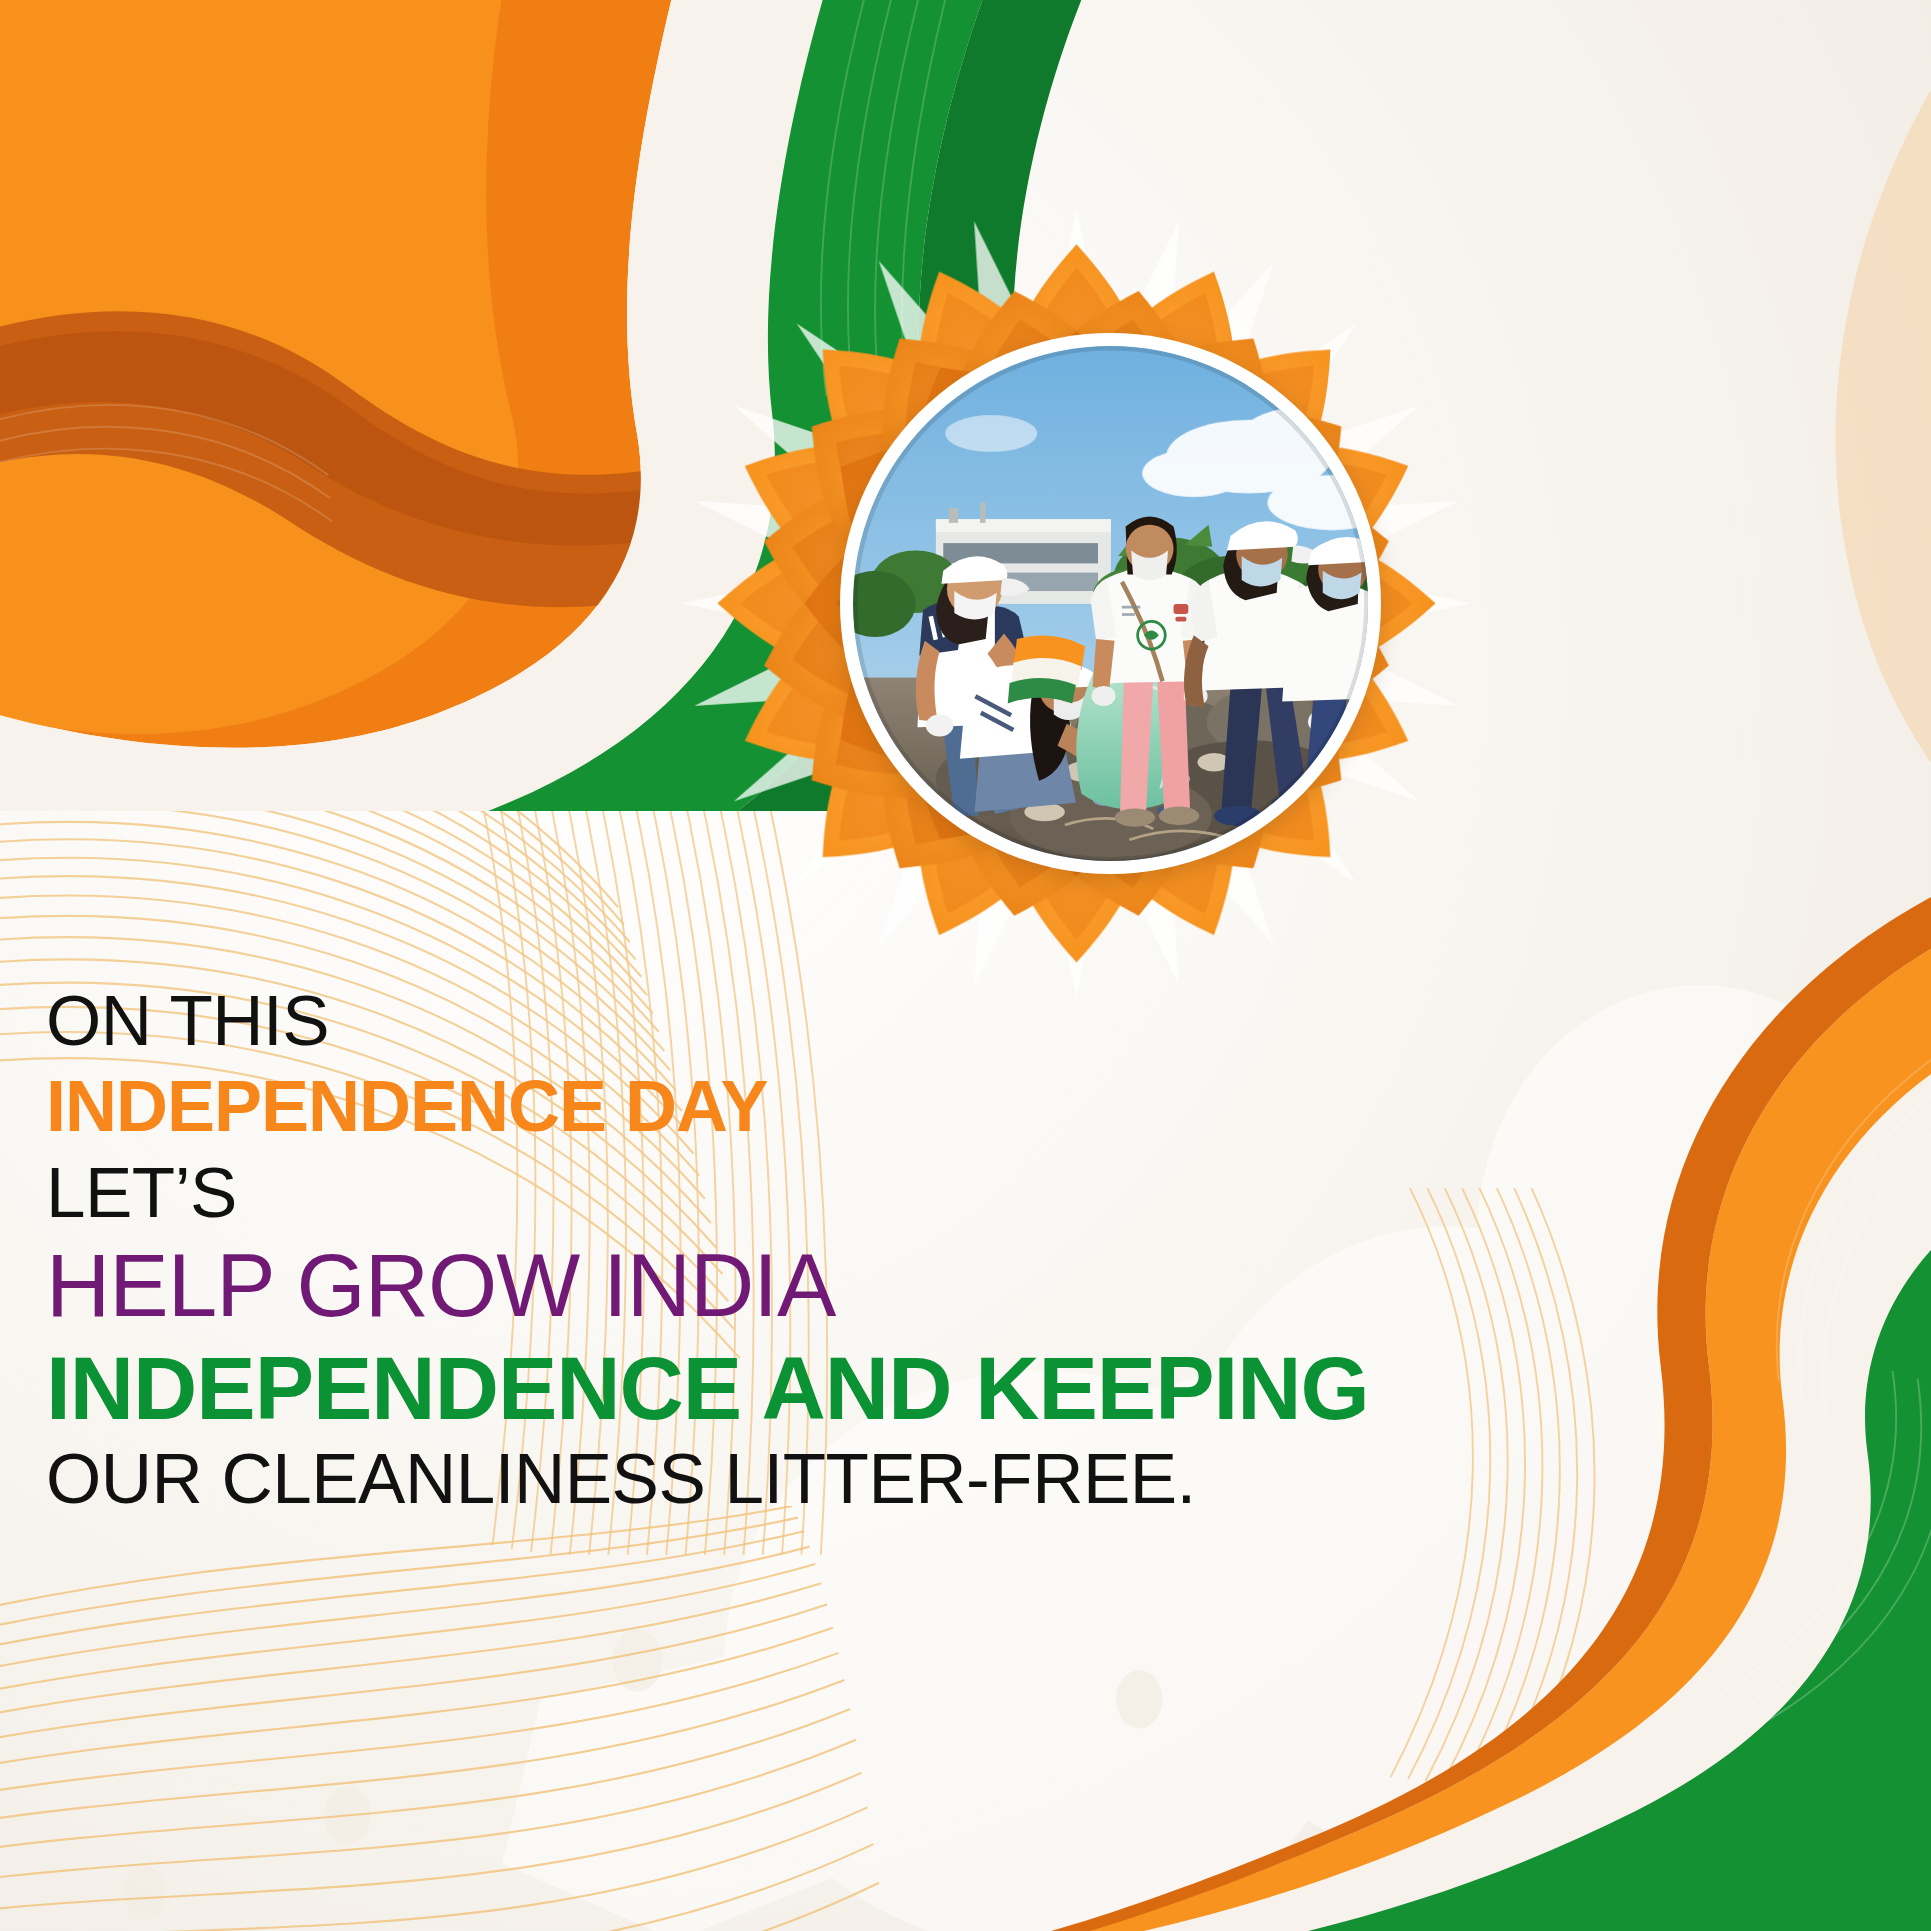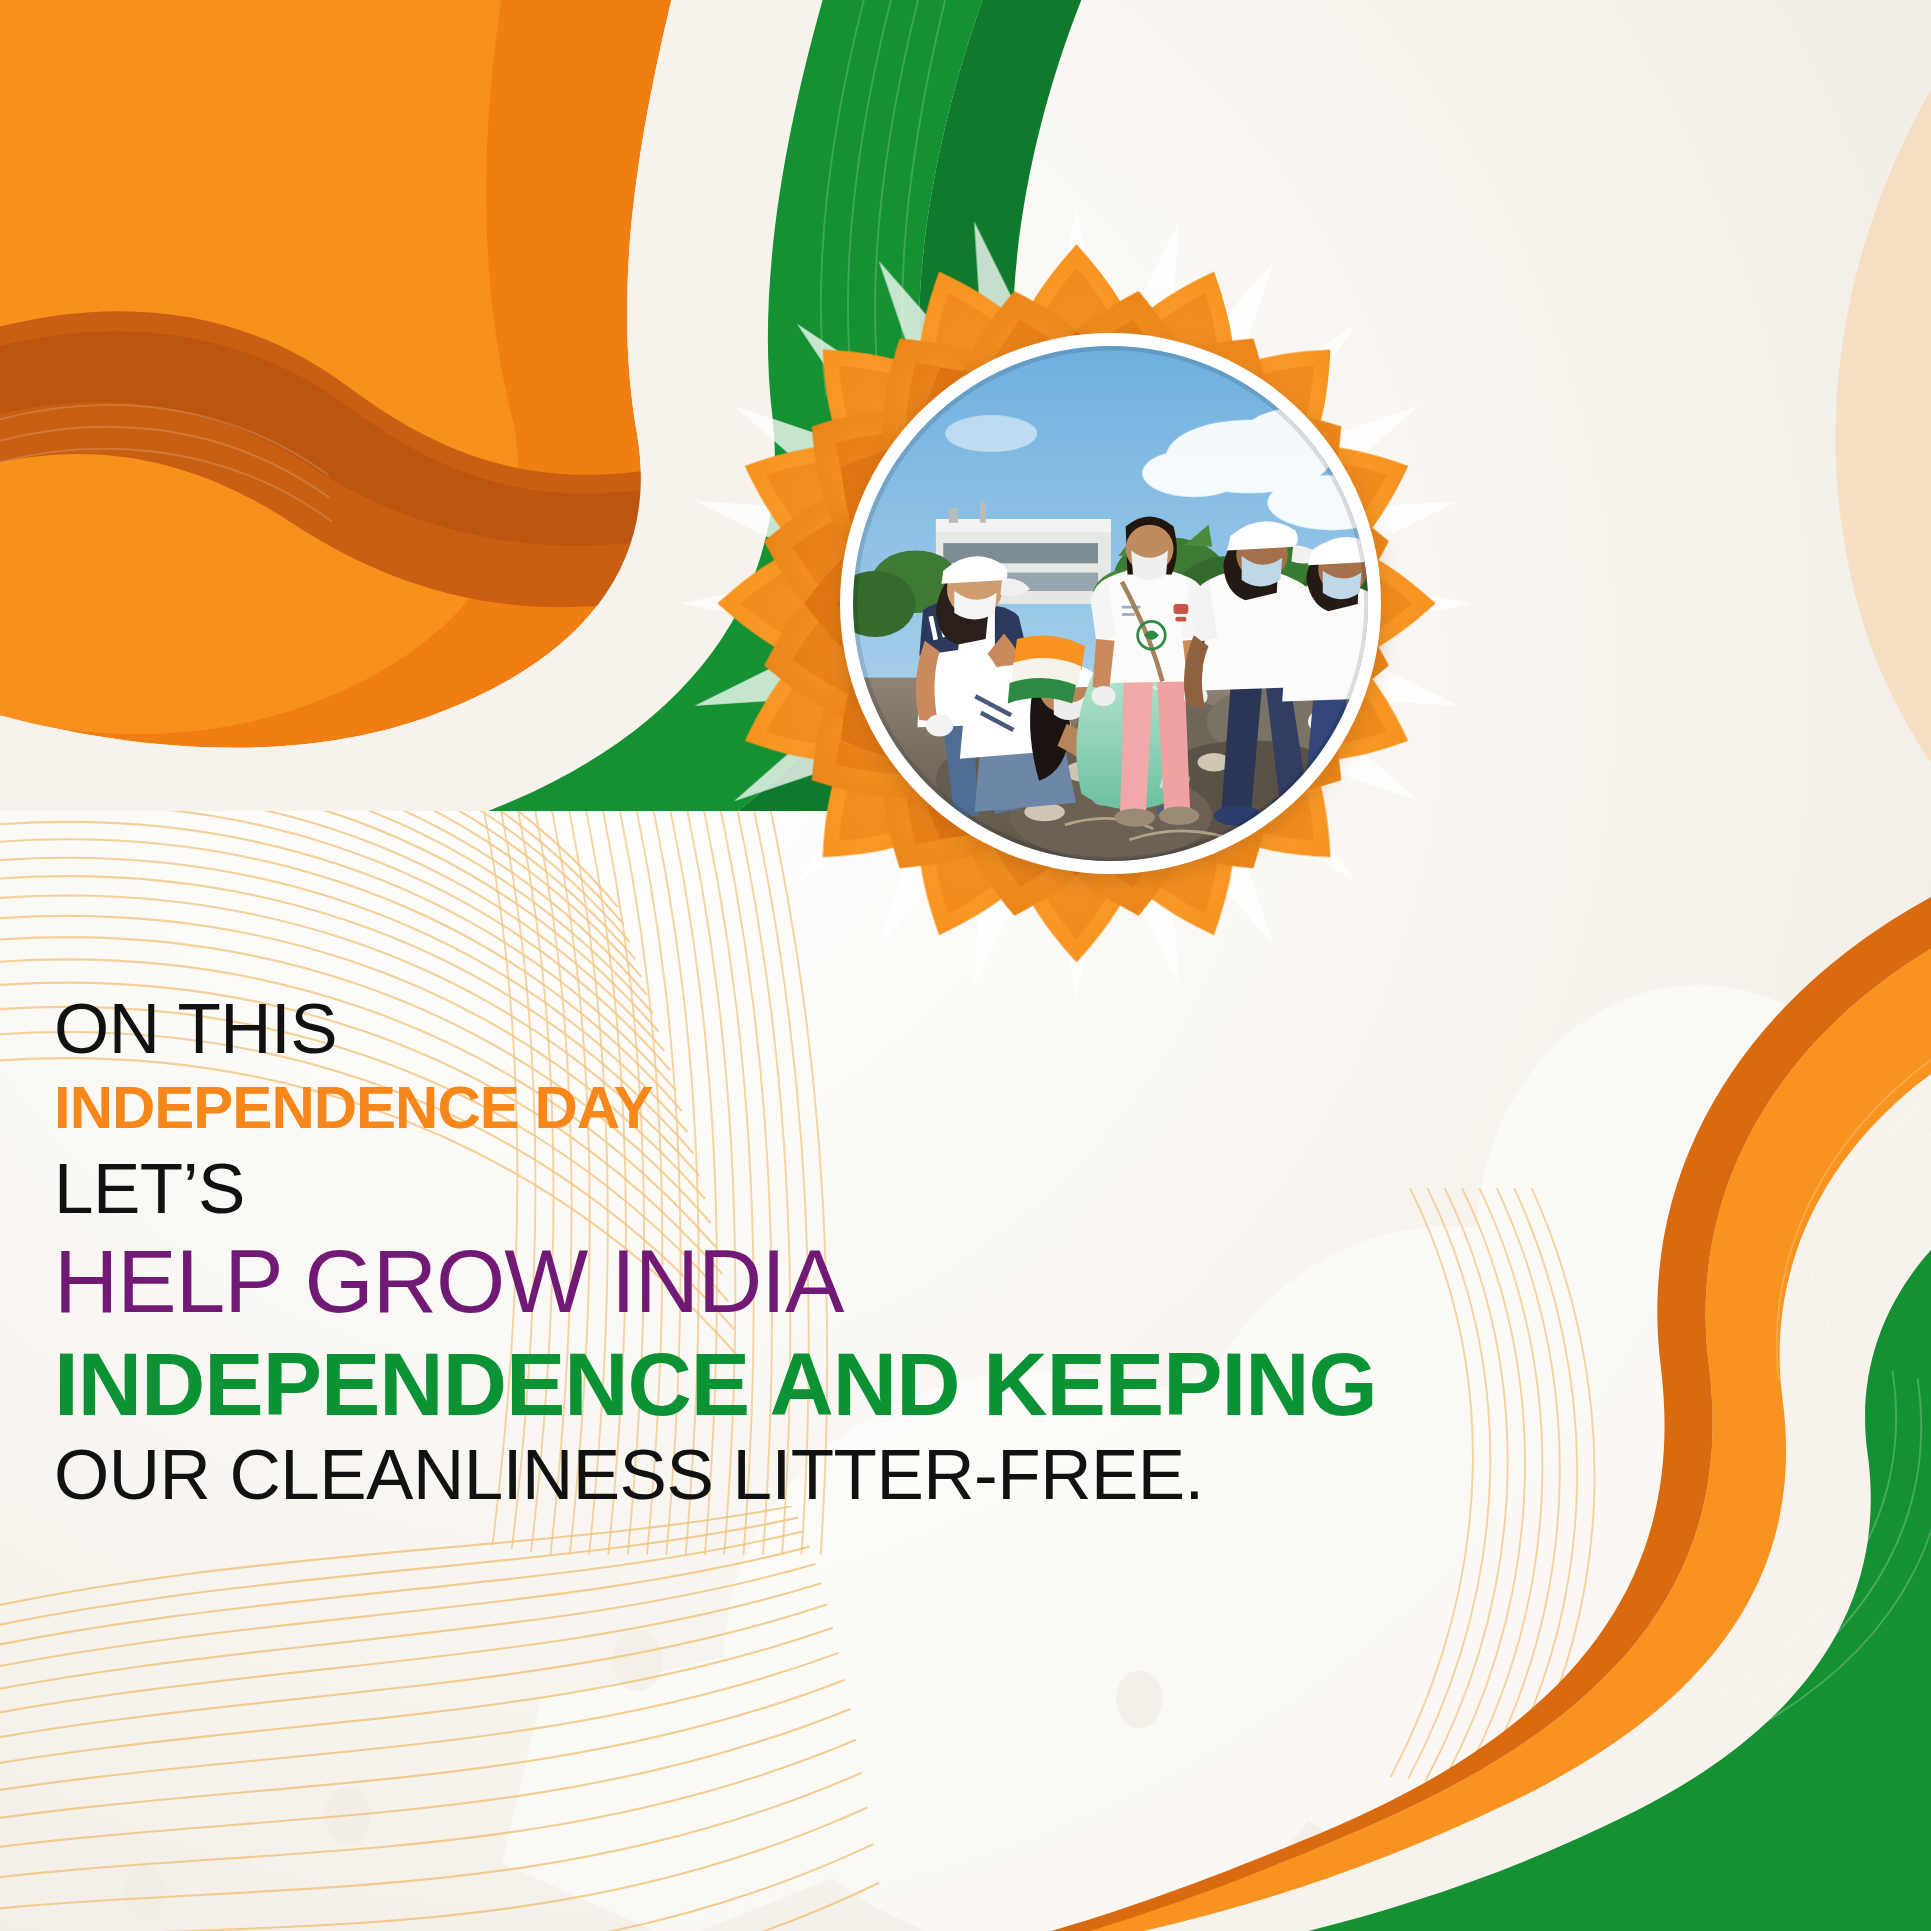"ON THIS" .hl { margin: 8px -> 0 }
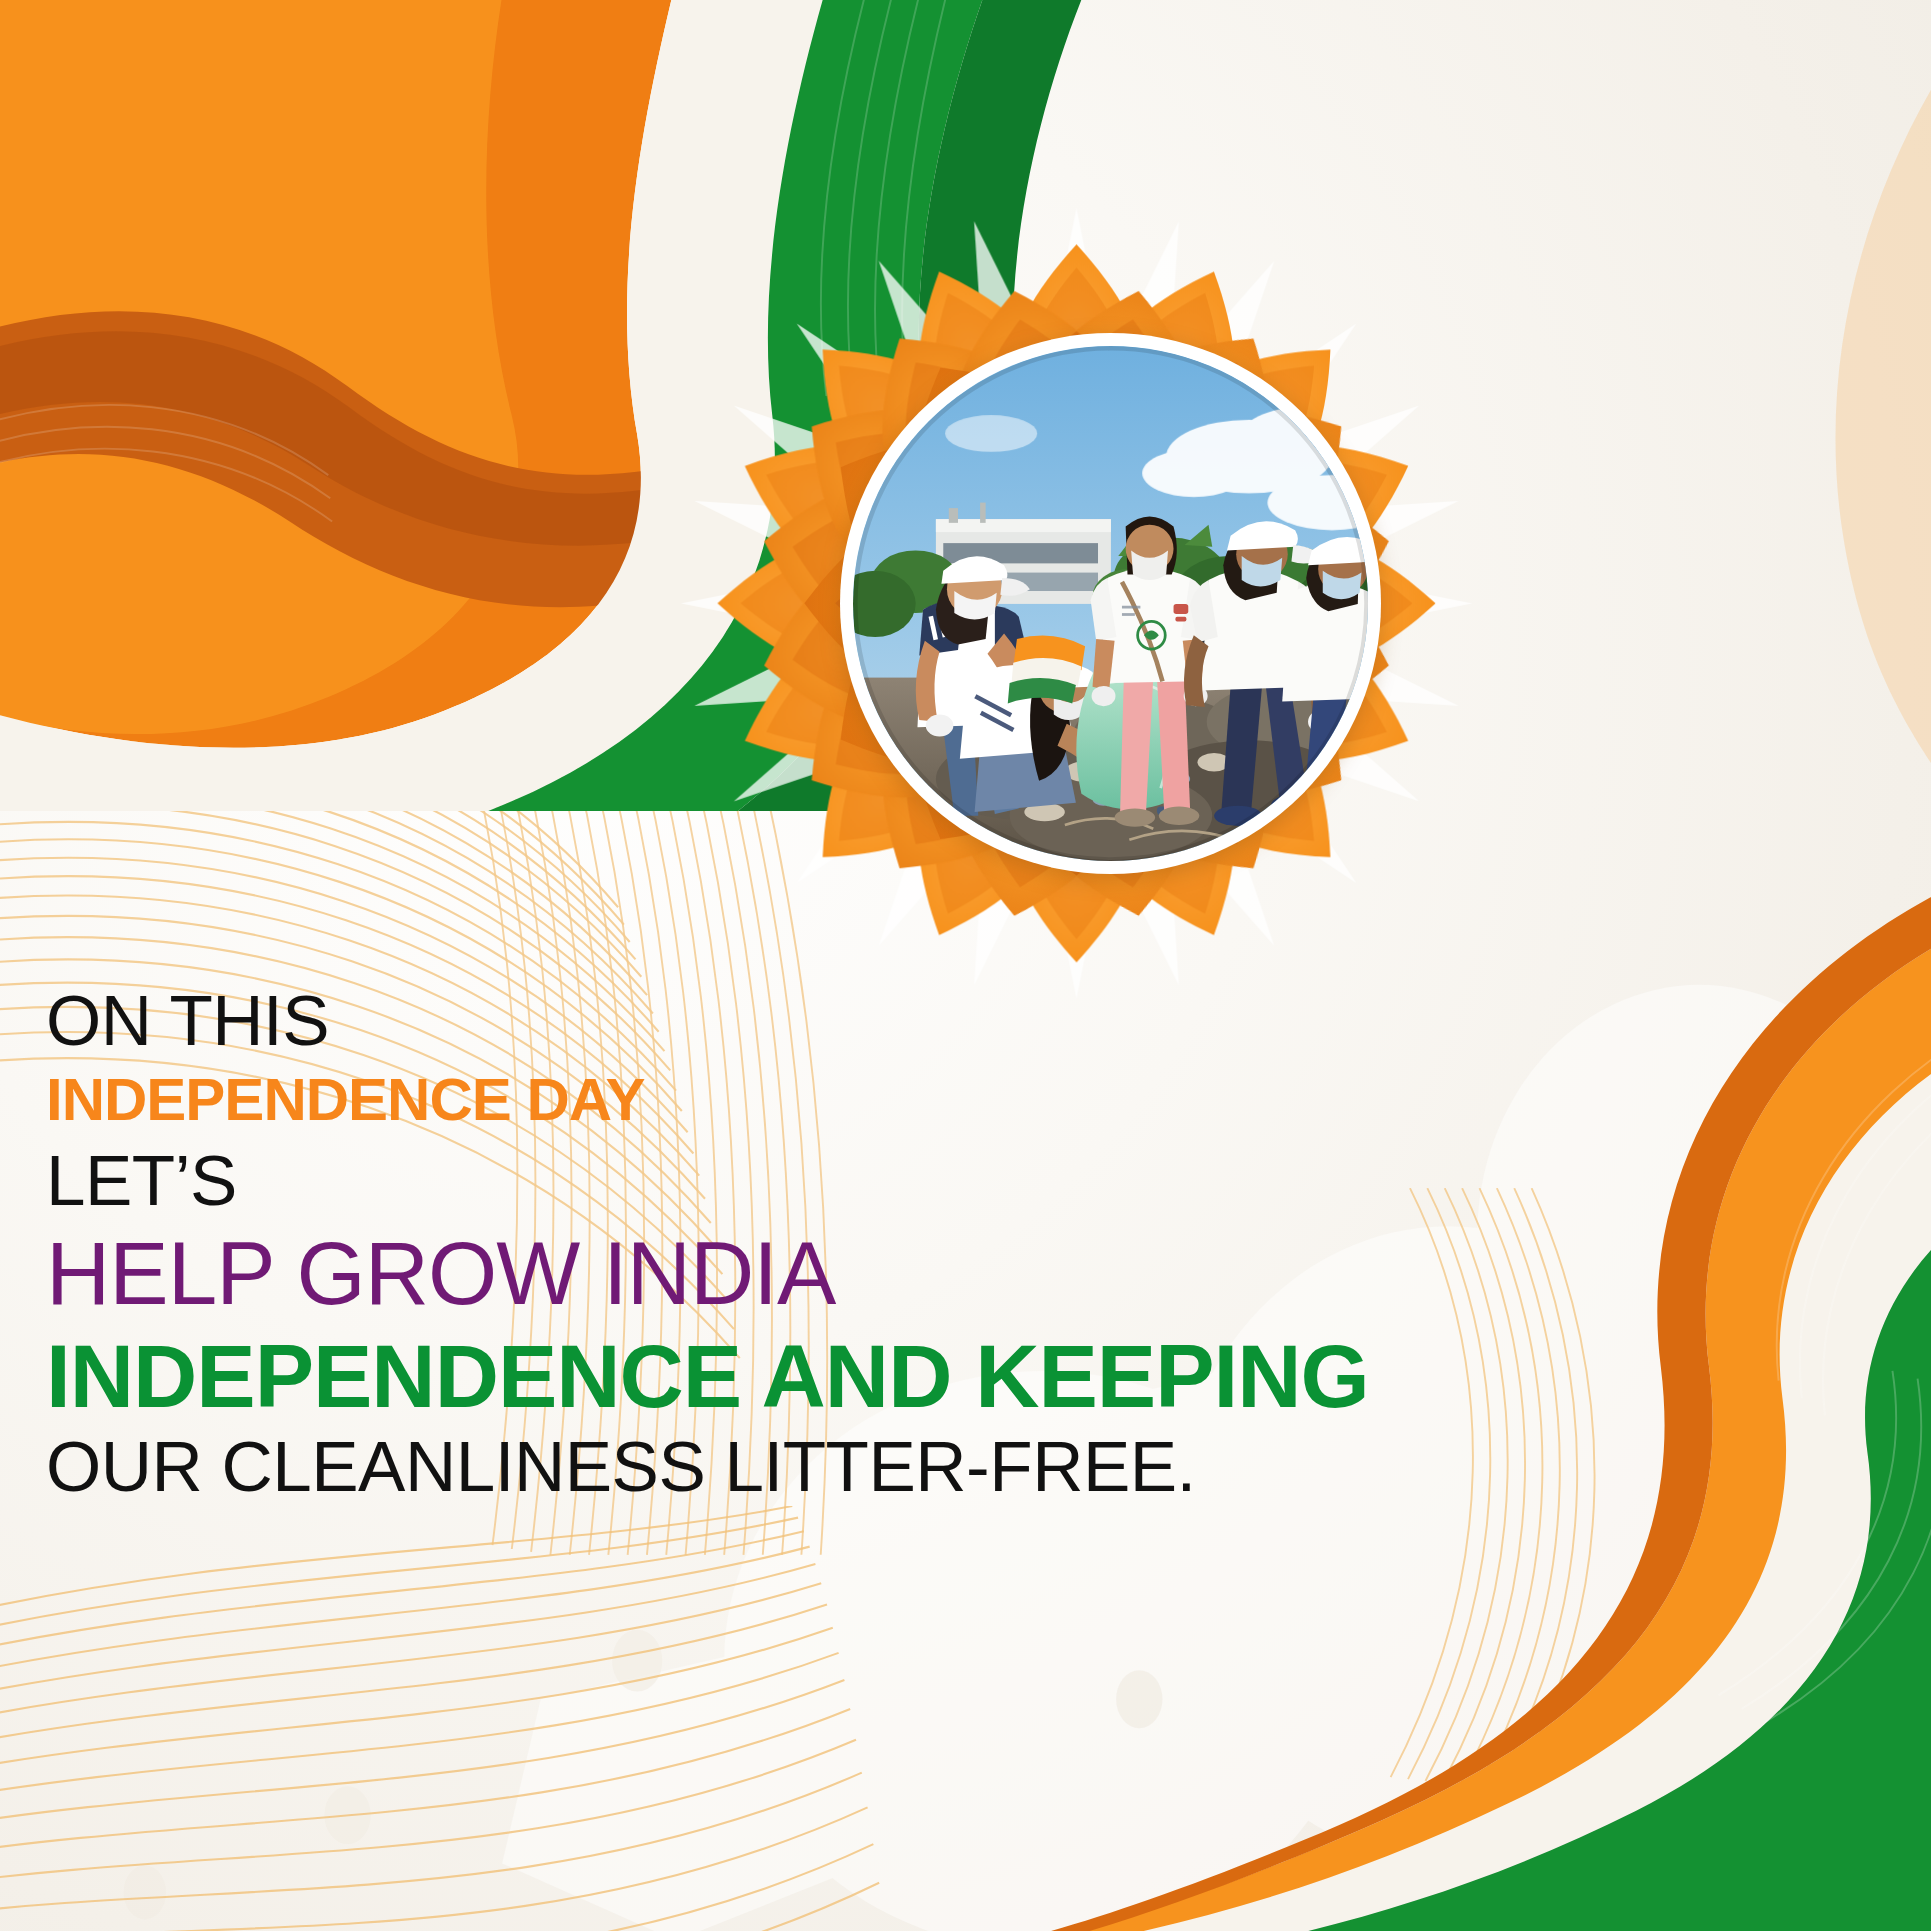"INDEPENDENCE DAY" .l2 { font-size: 60px -> 72px }
